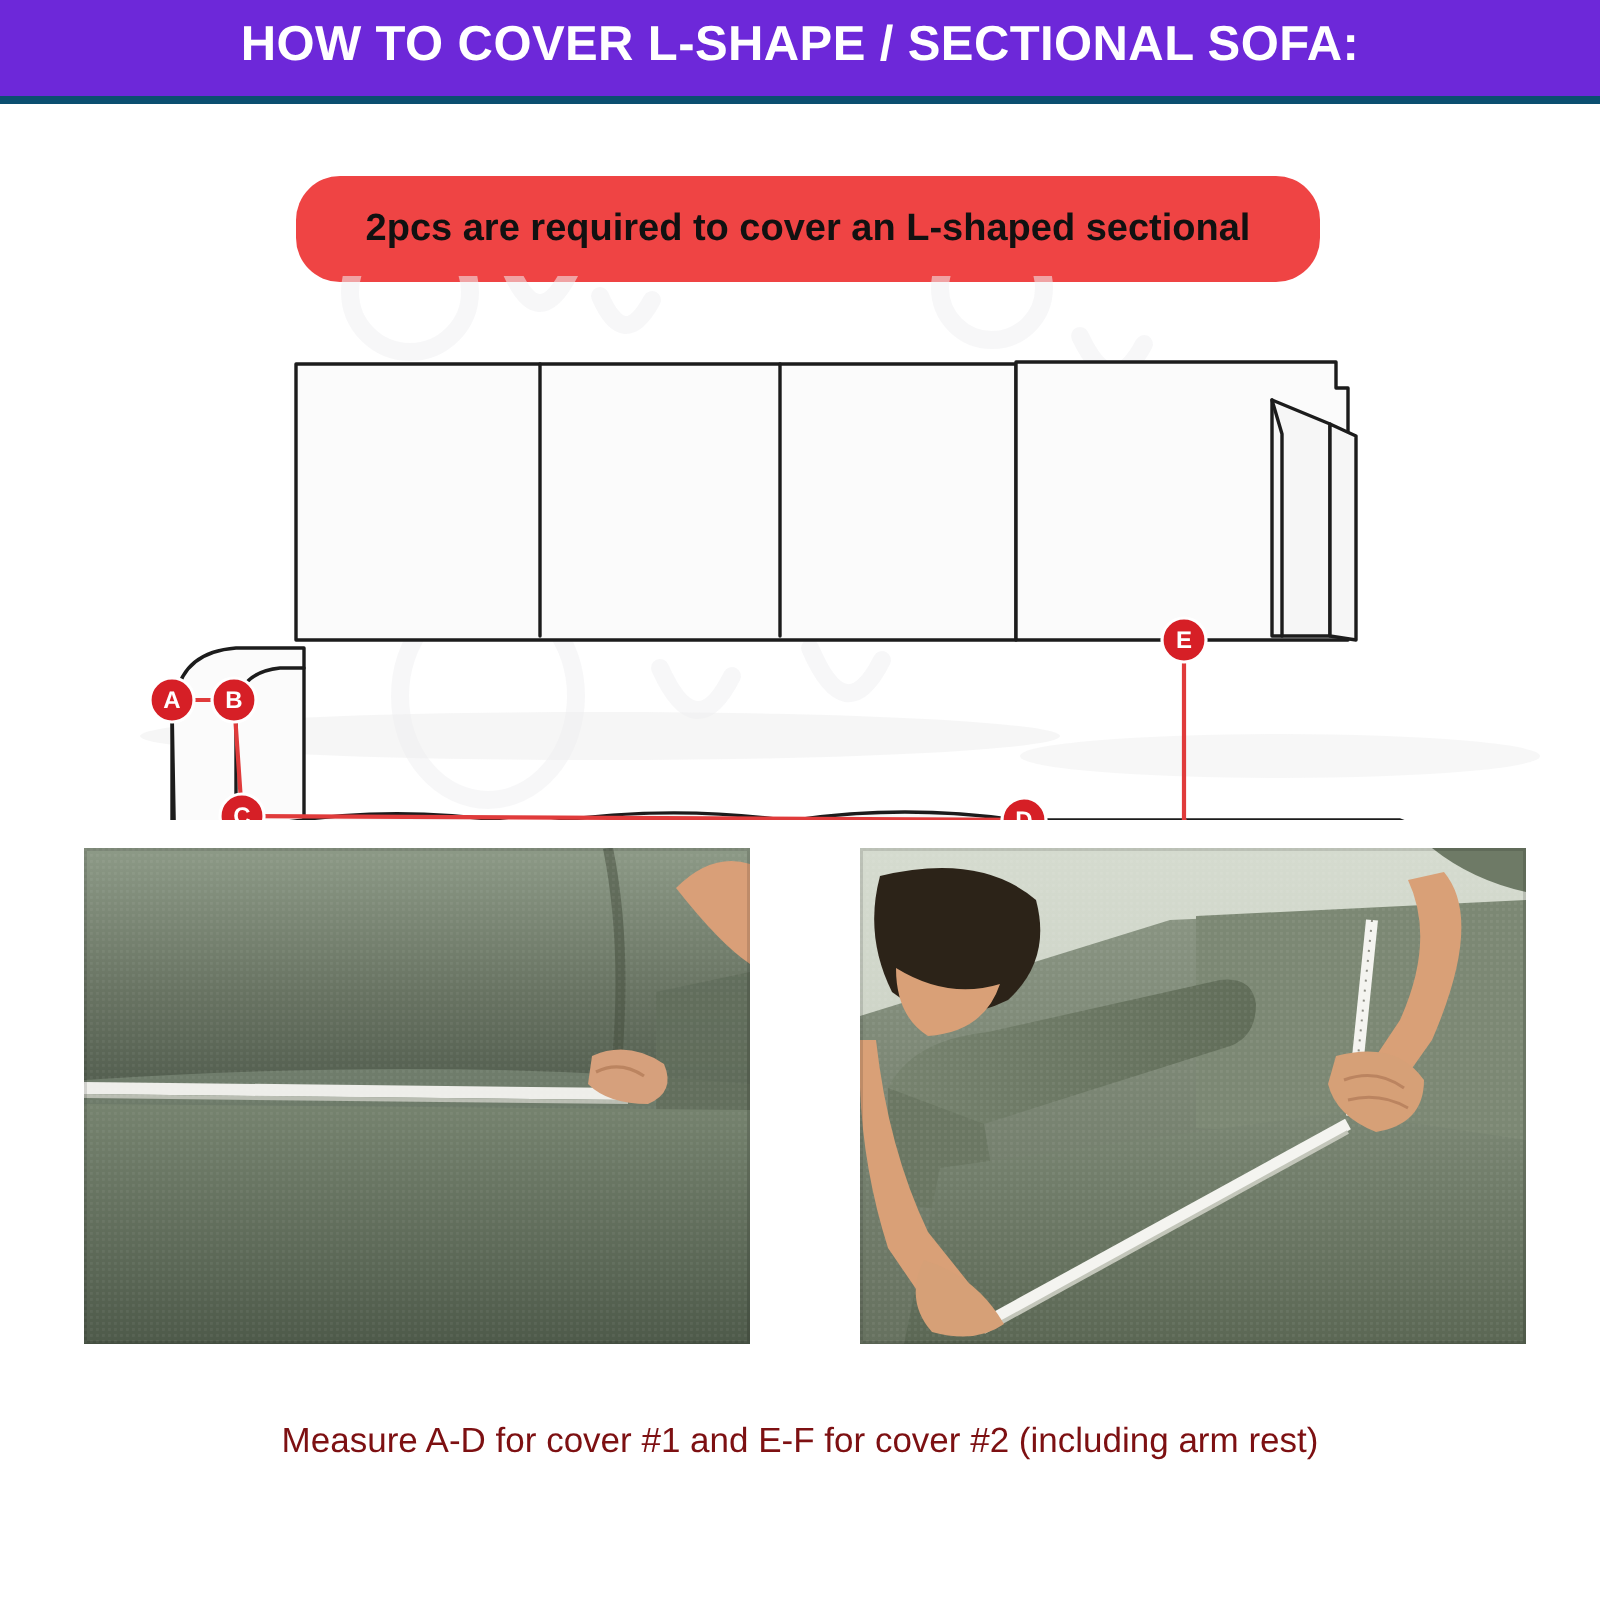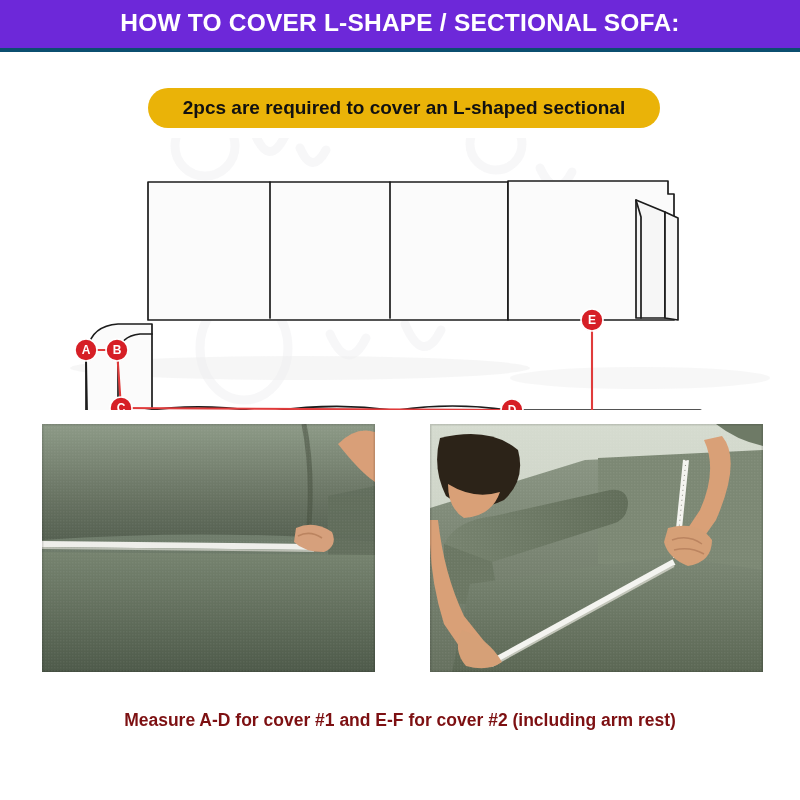"2pcs are required to cover" #subtitle-pill { background: #eab308 -> #ef4444; height: 40px -> 53px }
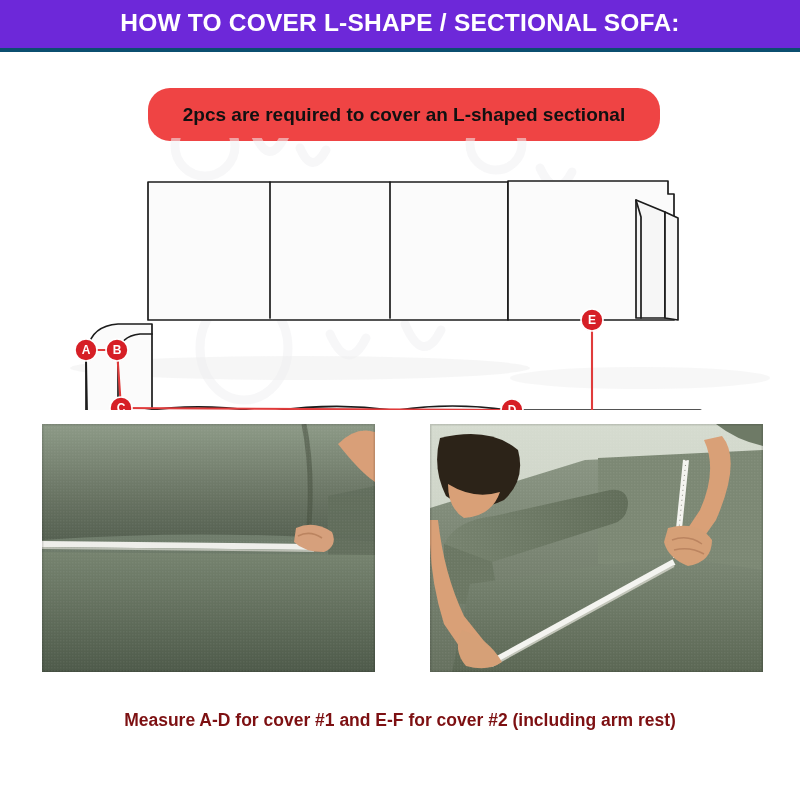"Measure A-D for cover #1" #footer-text { font-weight: bold -> normal }
